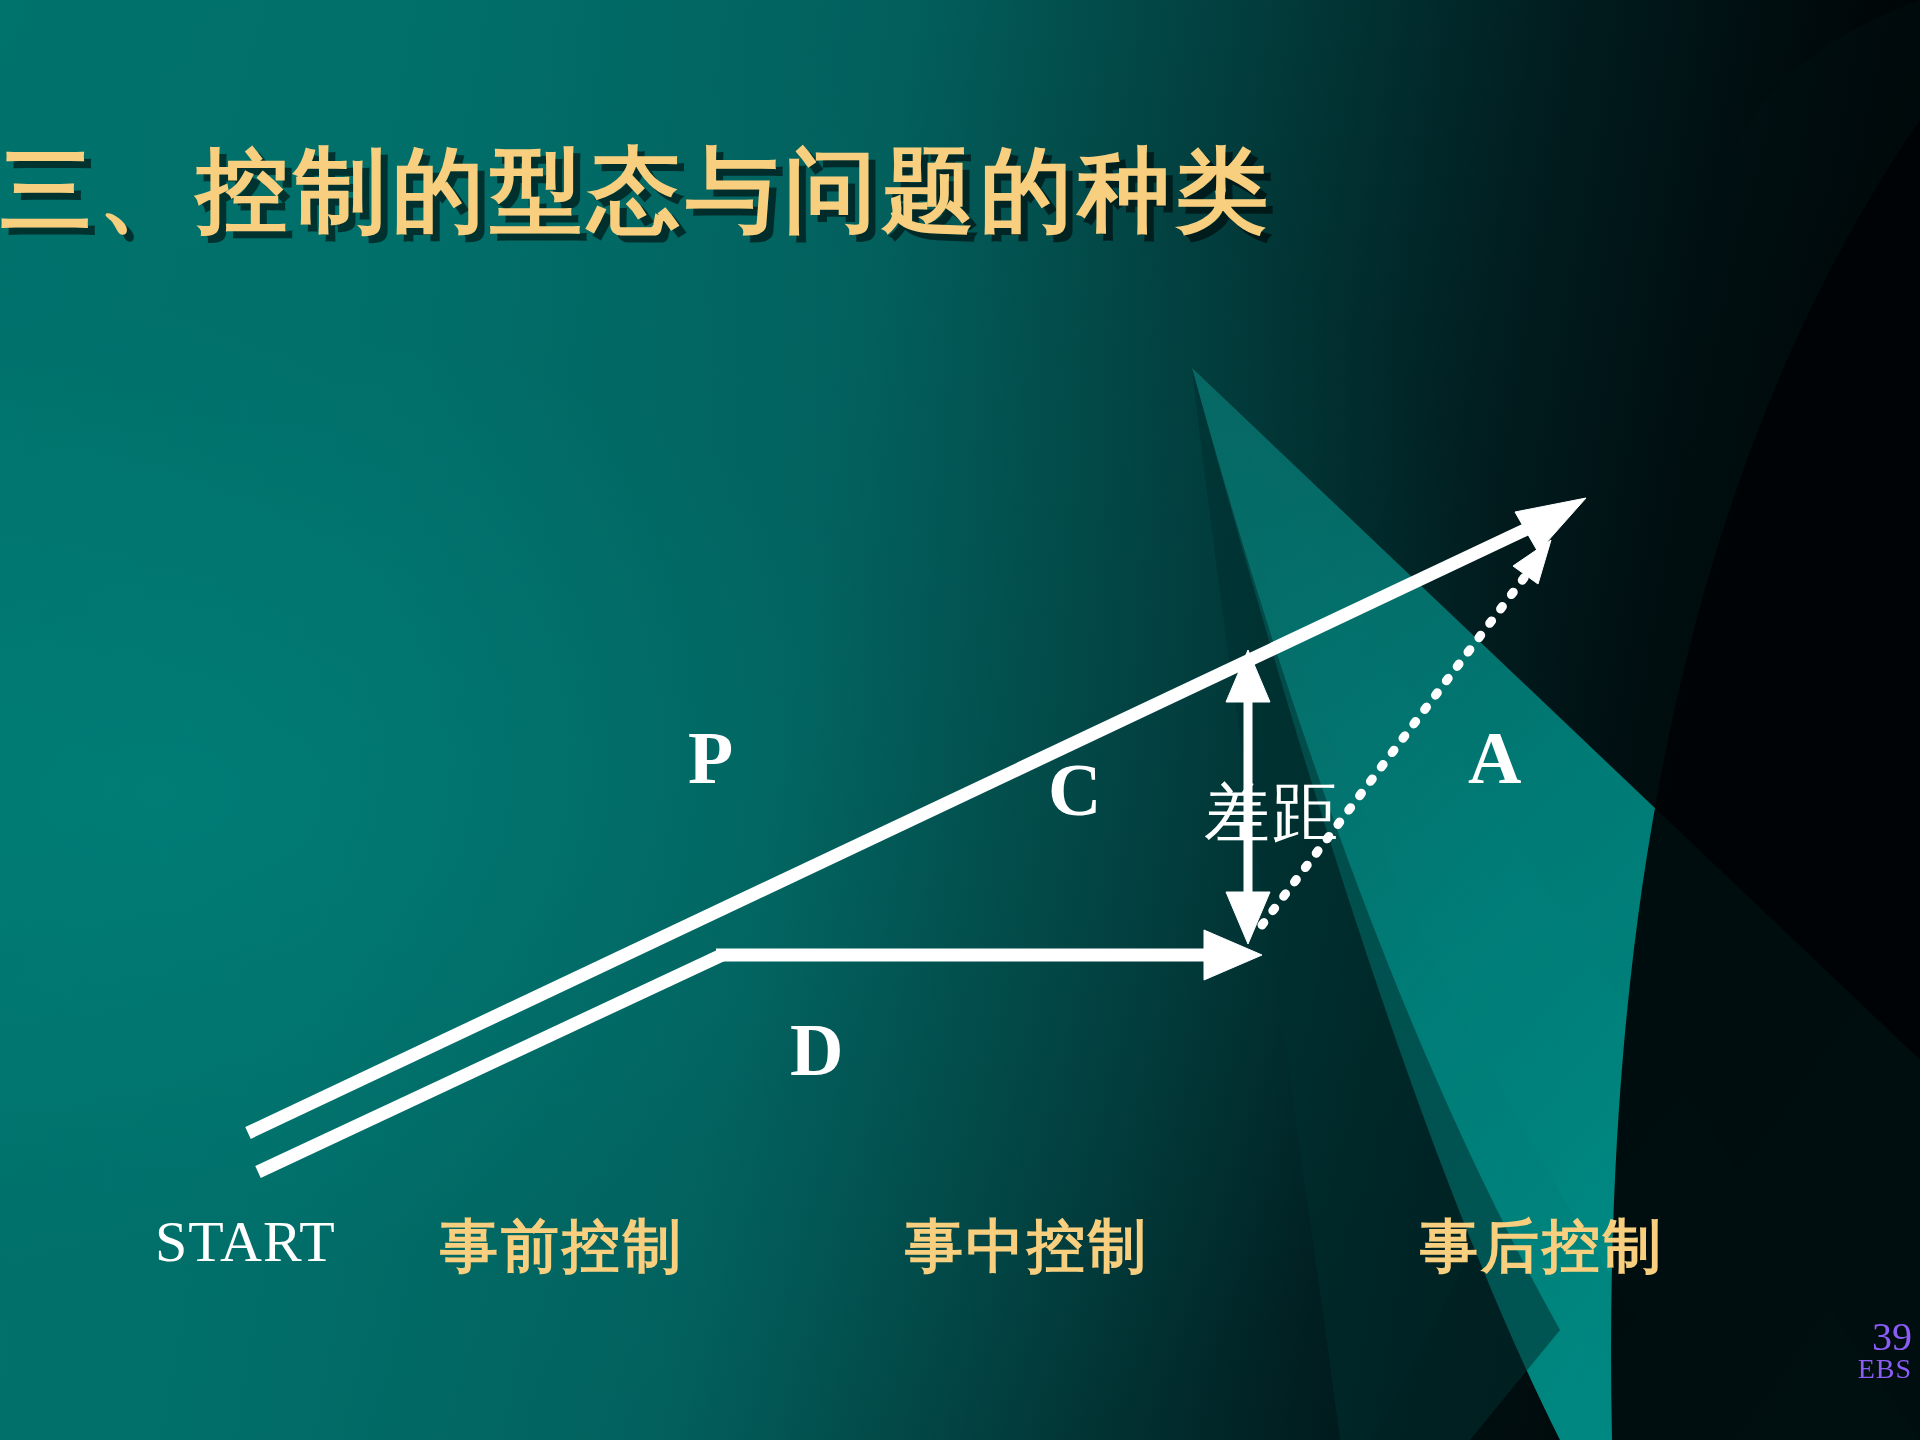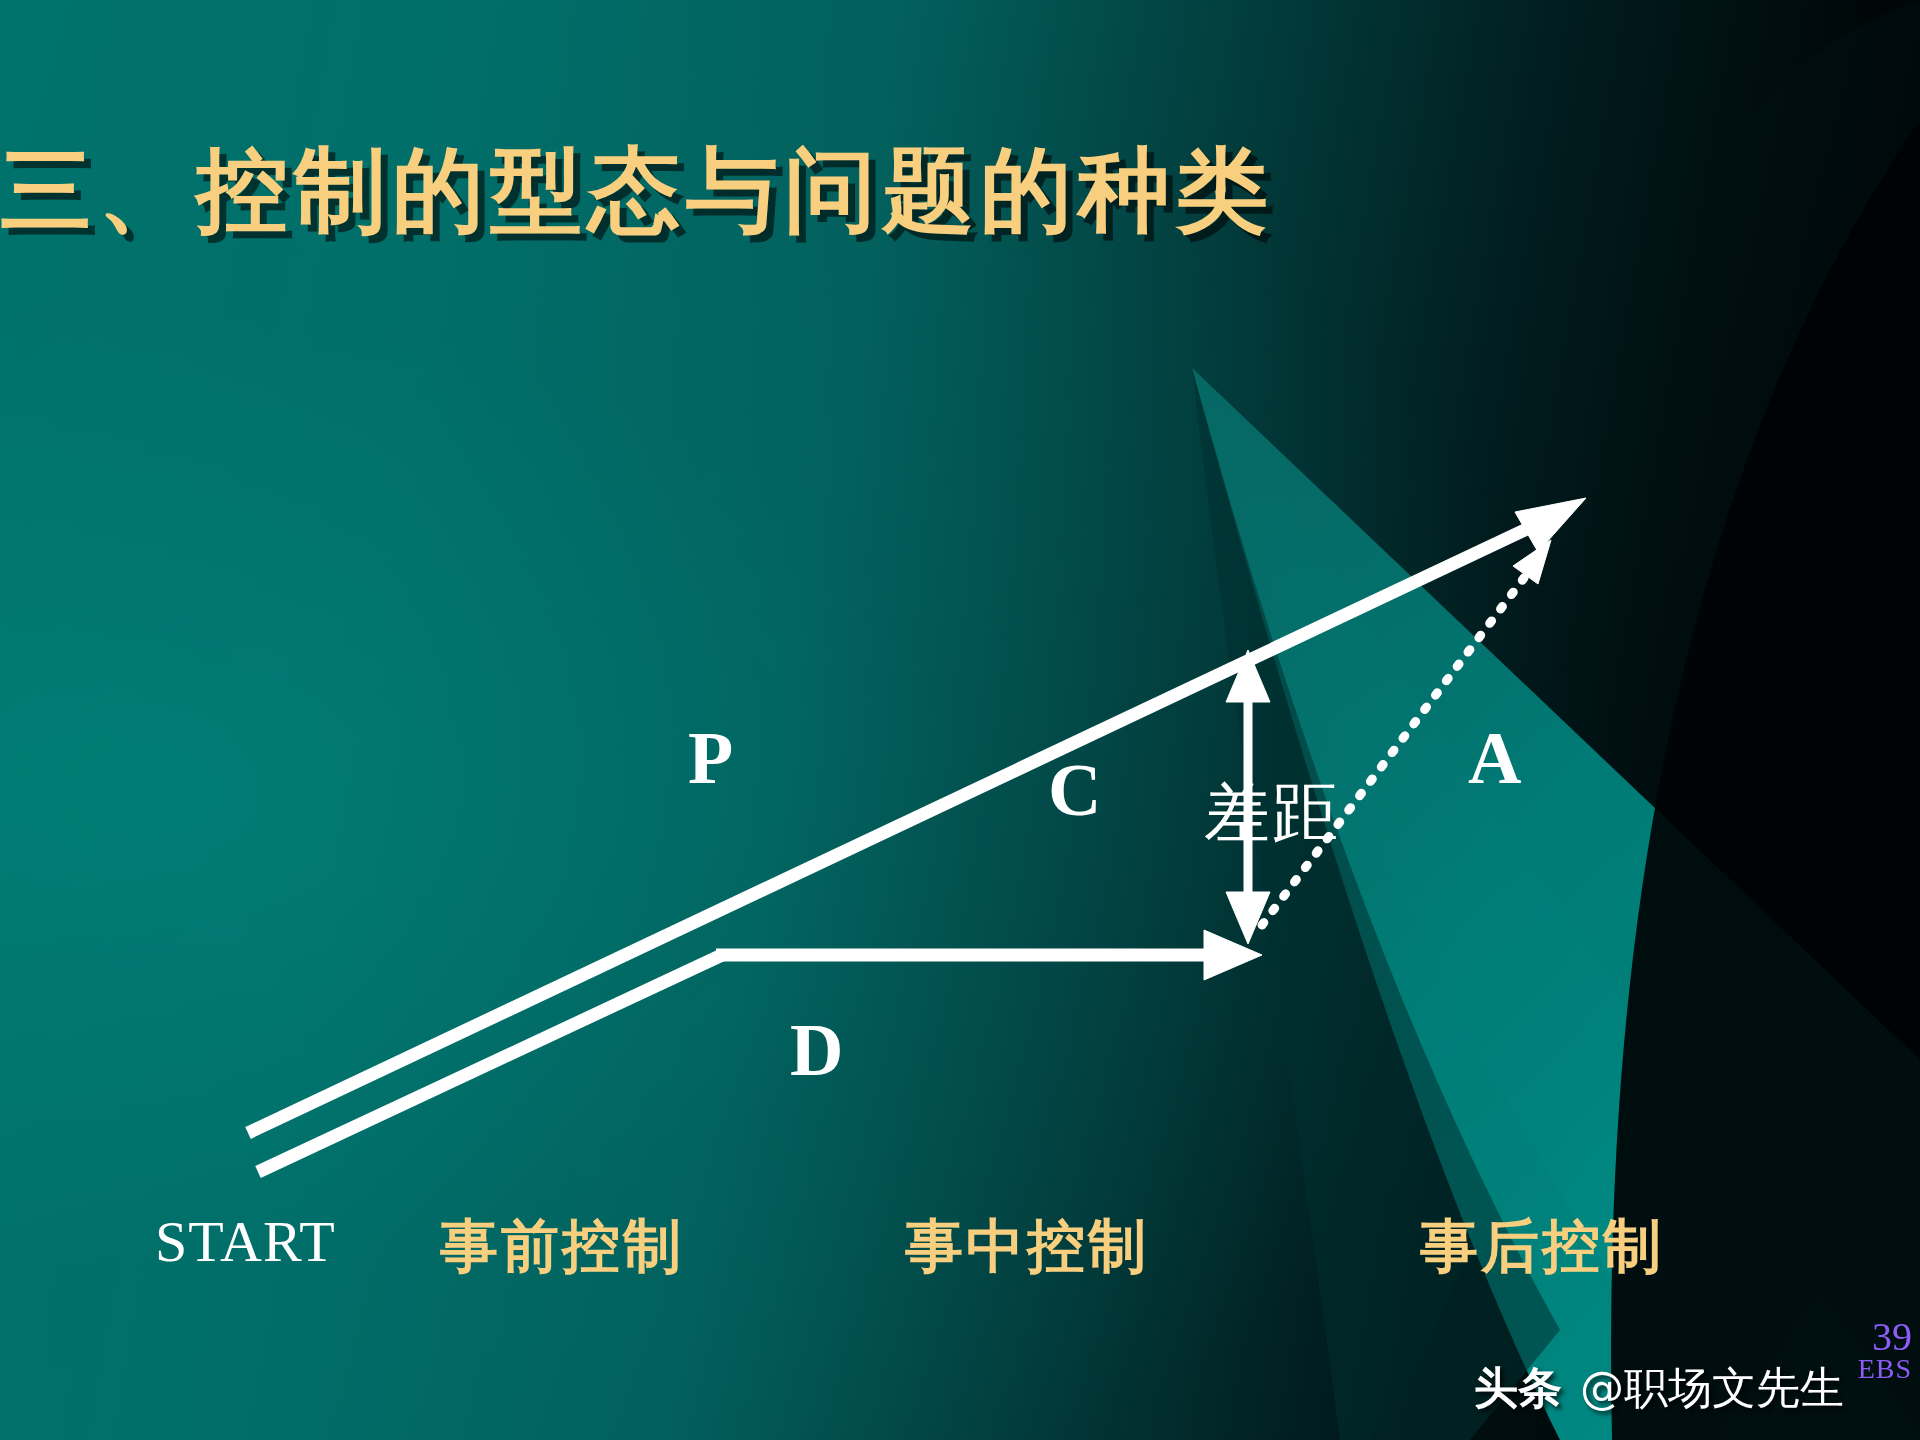"头条" div.watermark { html: <div> <span>头条</span> <span>@职场文先生</span> </div> -> none }
